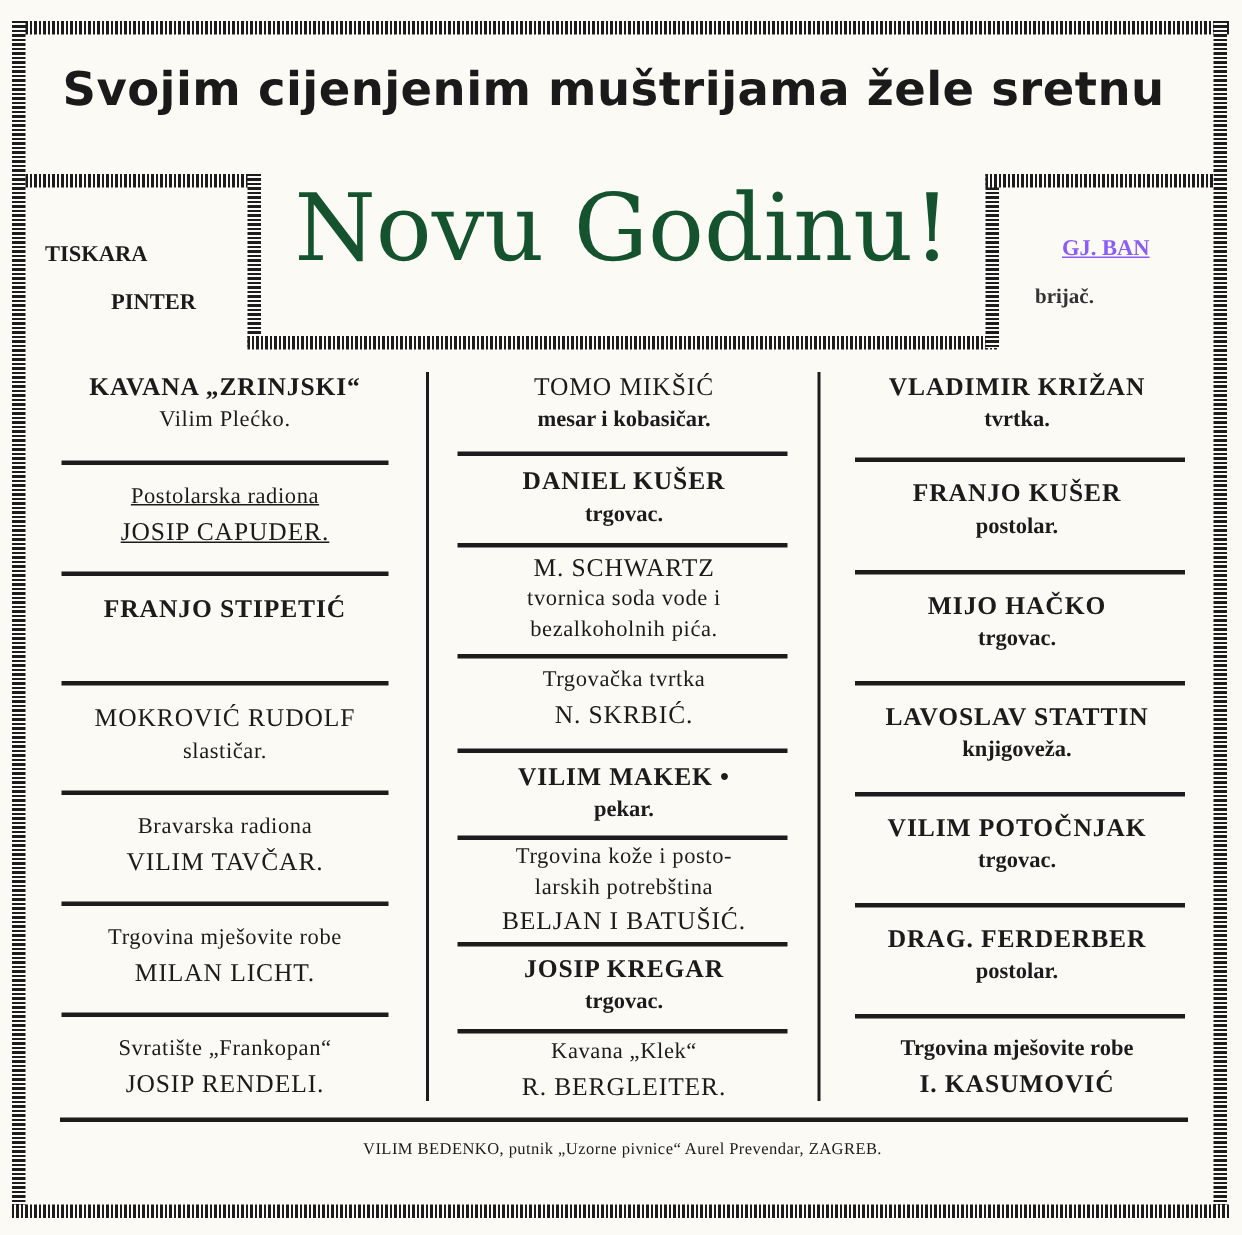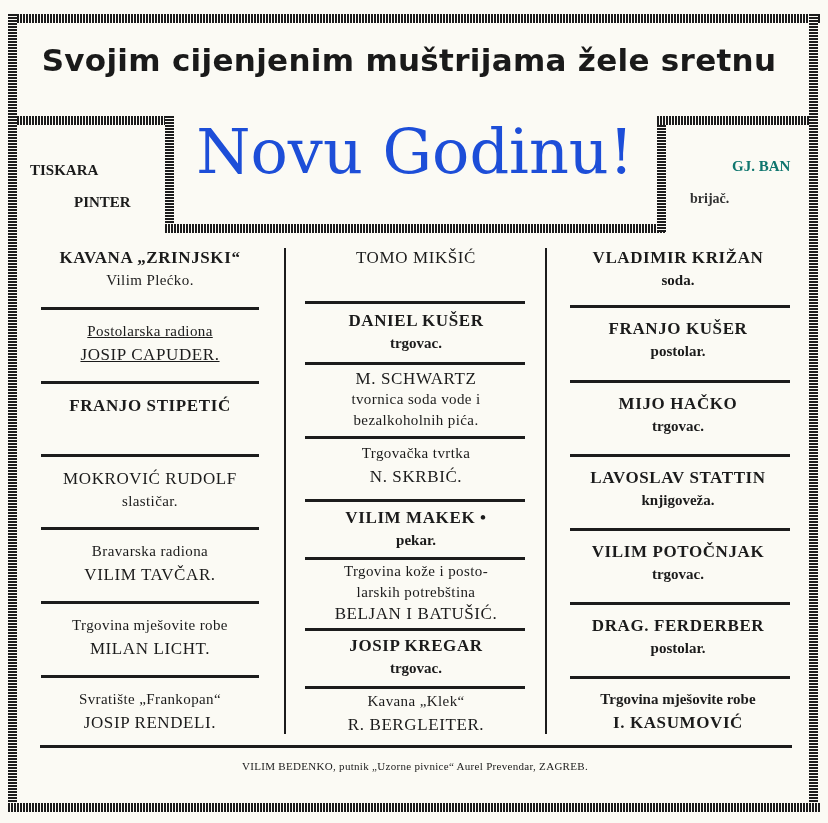"Novu Godinu!" .big-title { color: #1d4ed8 -> #14532d }
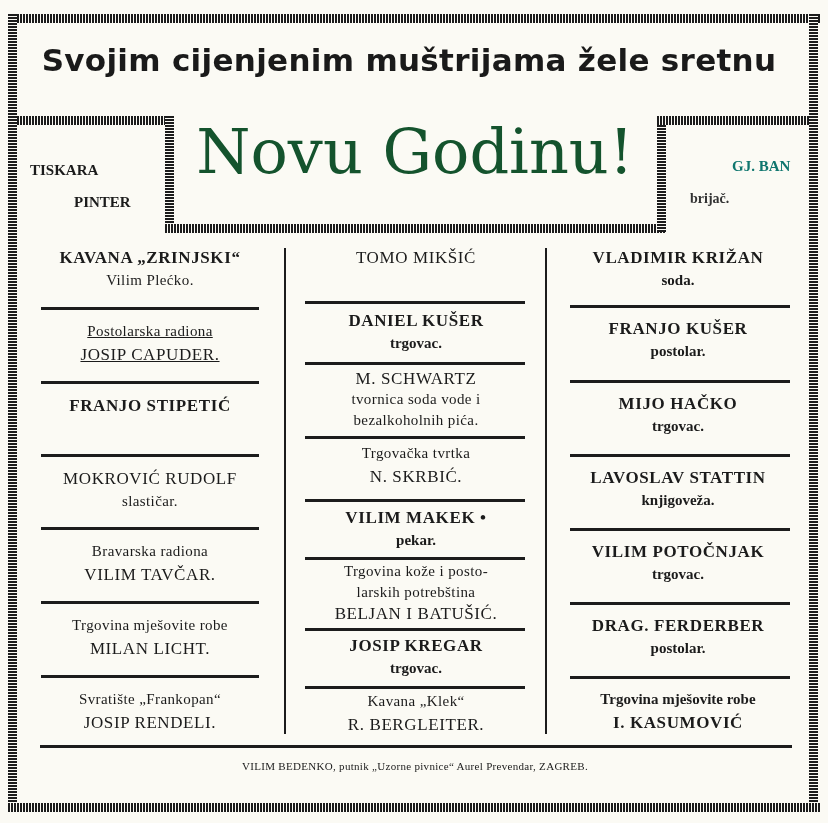"GJ. BAN" .side-r1 { color: #0f766e -> #8b5cf6; left: 732px -> 708px; text-decoration: none -> underline }
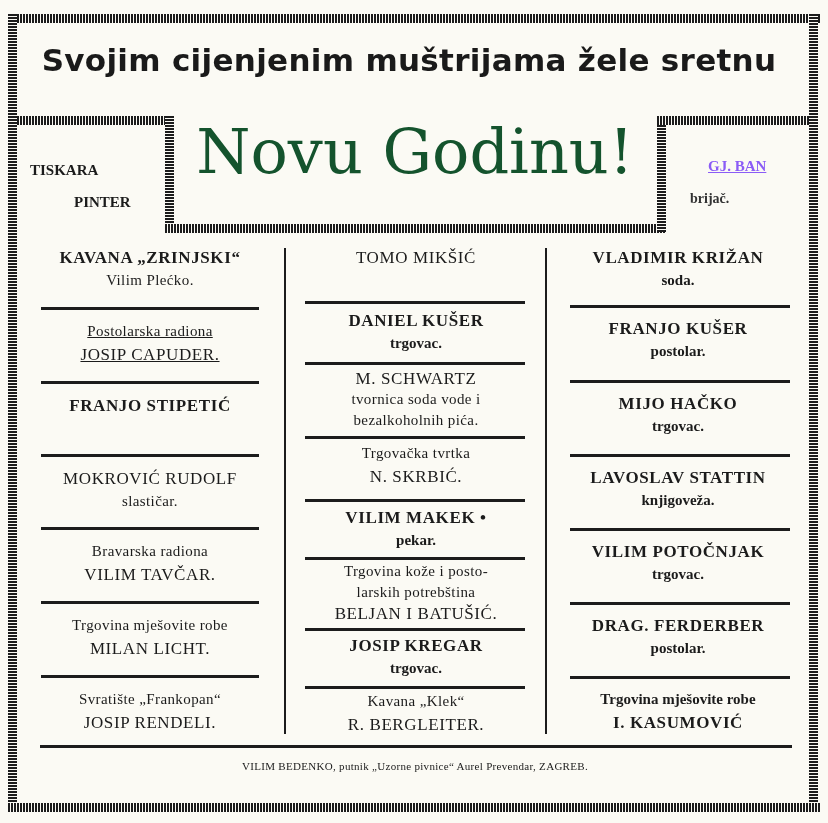"mesar i kobasičar." span.l { html: none -> <span>mesar i kobasičar.</span> }
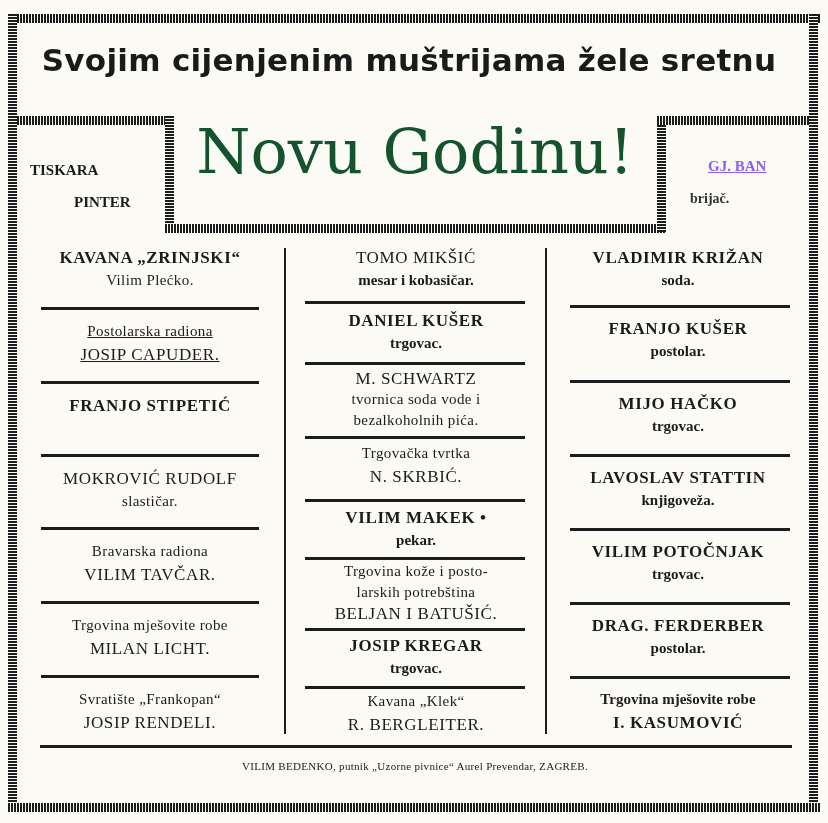"soda." span.l { text: soda -> tvrtka }
